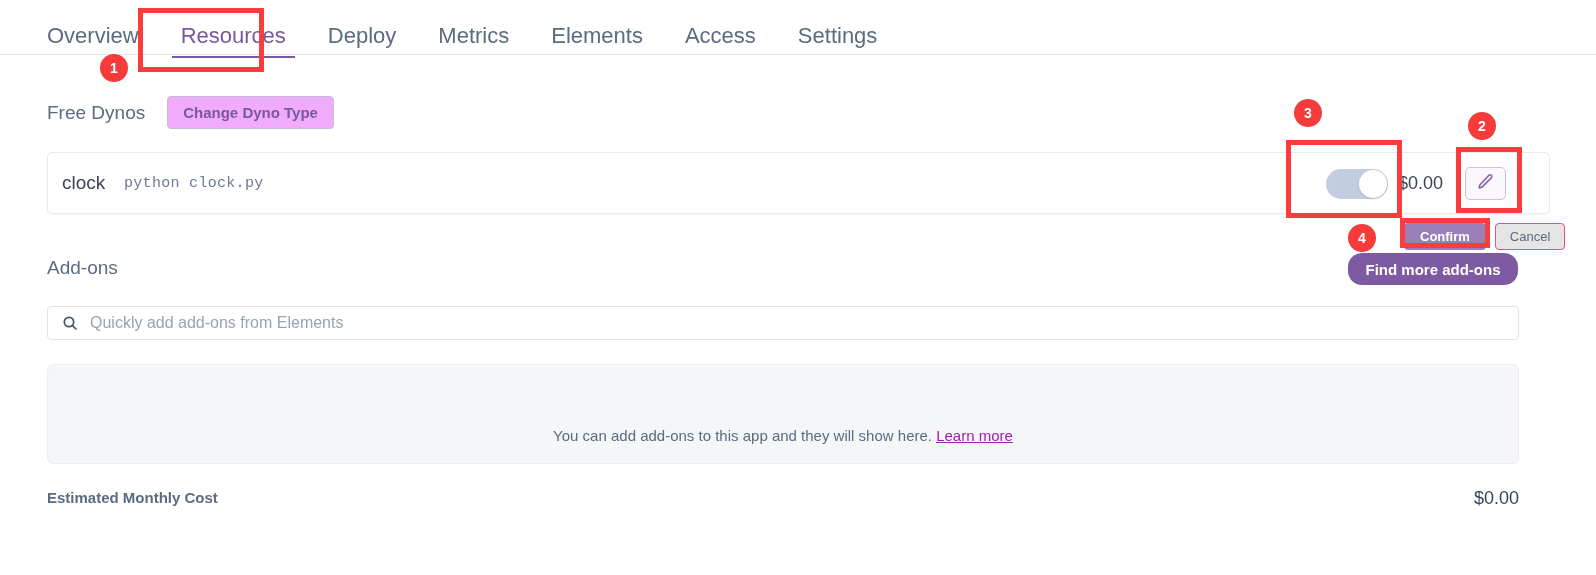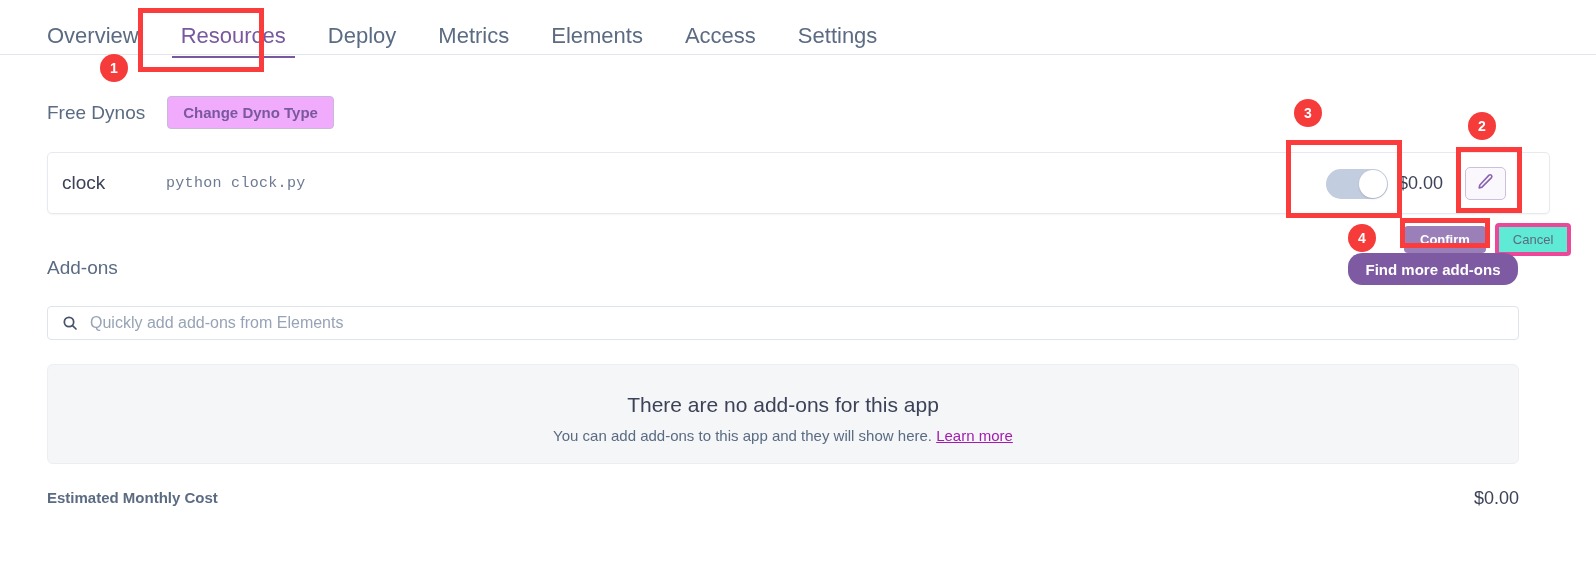"python clock.py" .dyno-cmd { margin-left: 42px -> none }
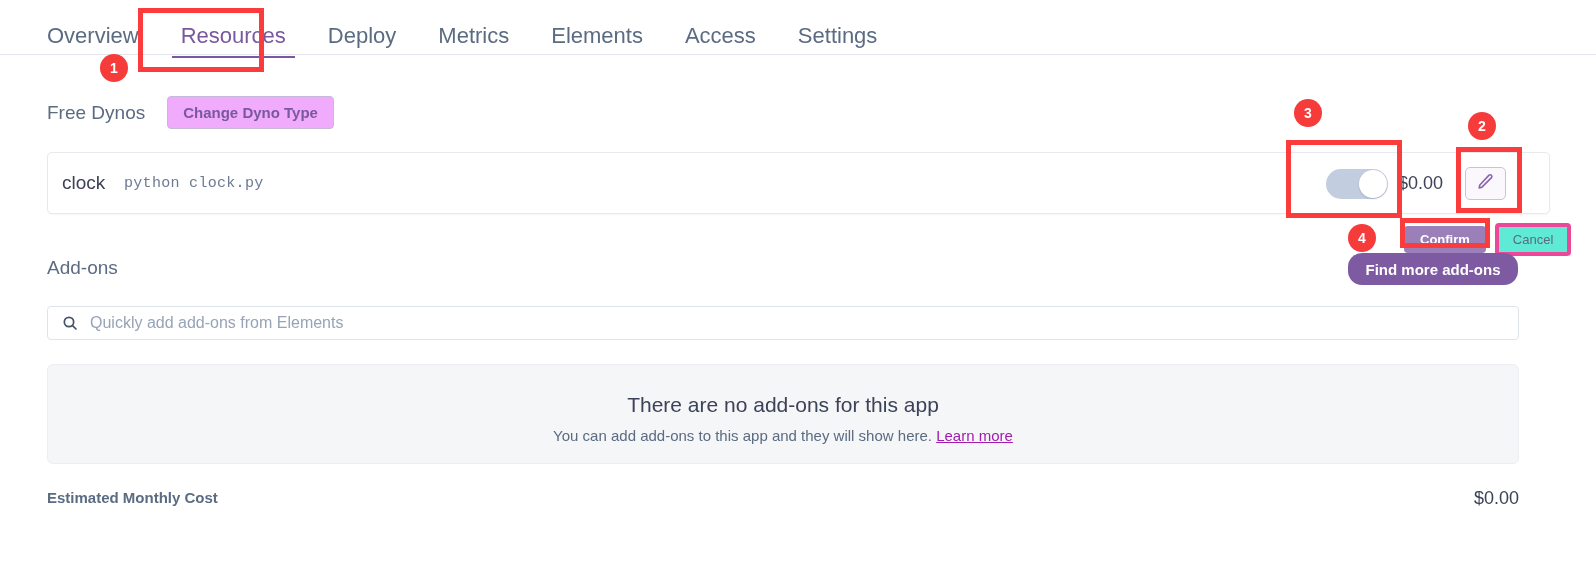"Cancel" .btn-cancel { background: #5eead4 -> #e5e5e5; border: 4px solid #ec4899 -> 1px solid #ec4899 }
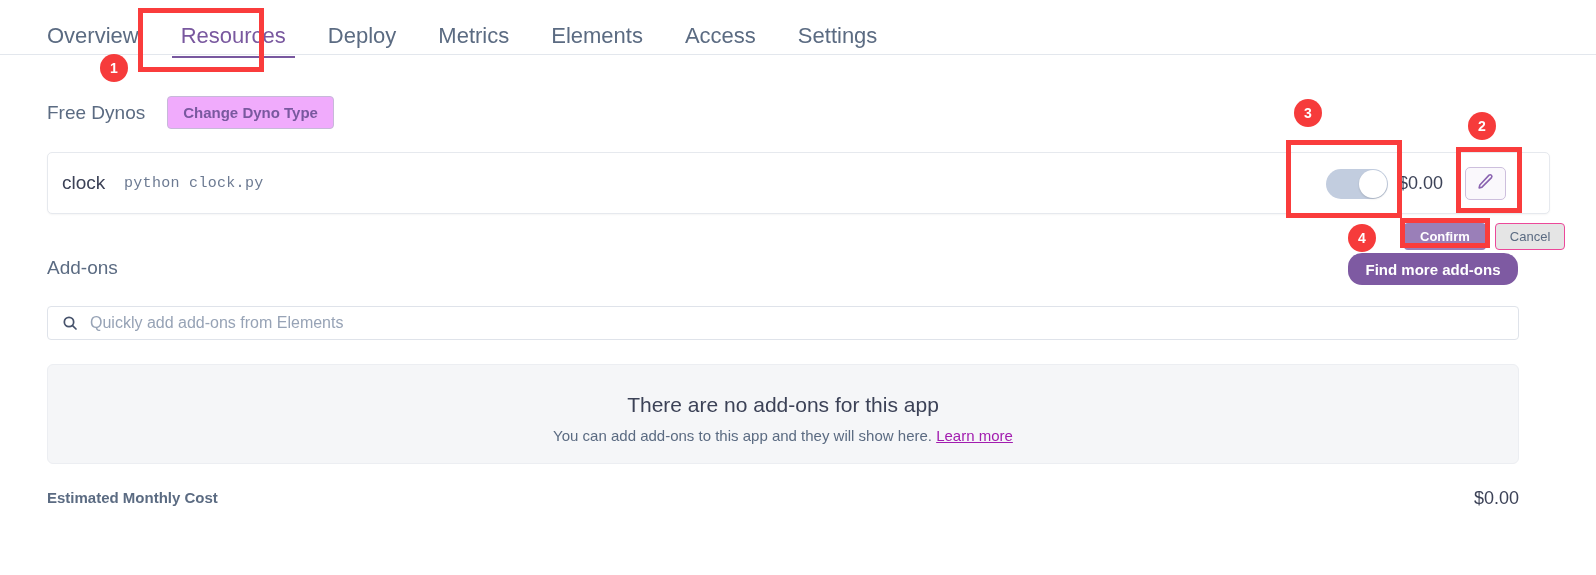"There are no add-ons for" div.empty-title { html: <div>There are no add-ons for this app</div> -> none }
